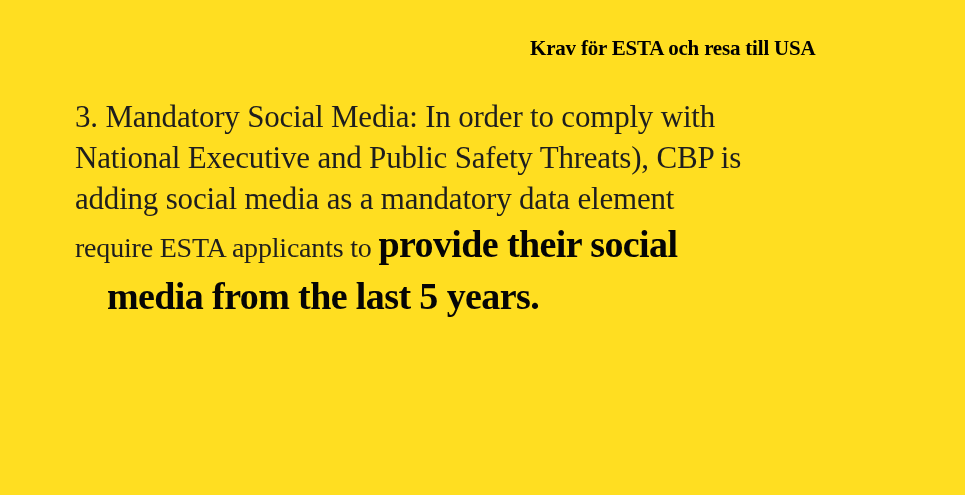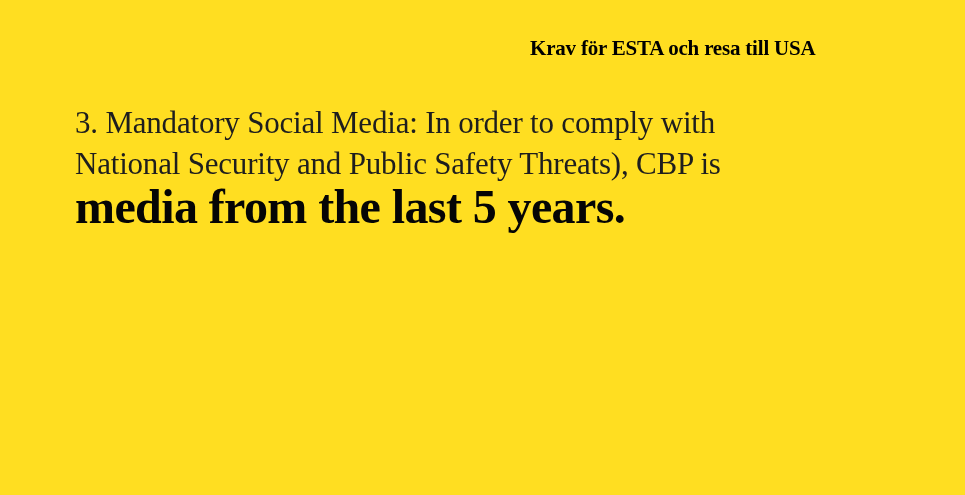"3. Mandatory Social Media: In" .body-text { top: 102px -> 96px }
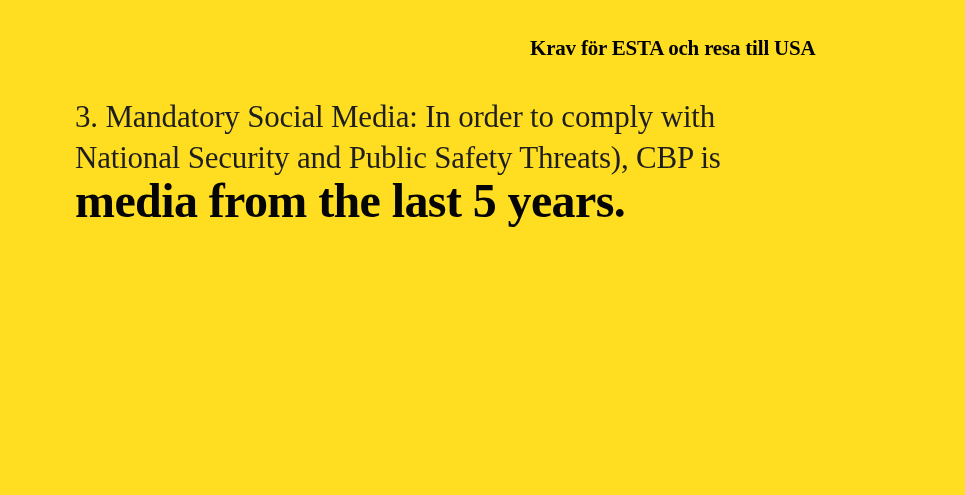"National Security and Public Safety" div.line { text: Security -> Executive }
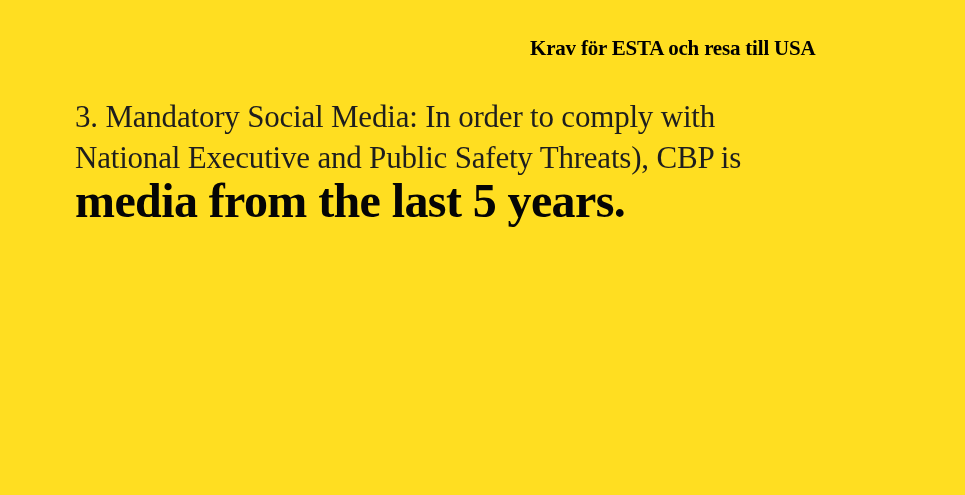"adding social media as a" div.line { html: none -> <div>adding social media as a mandatory data element</div> }
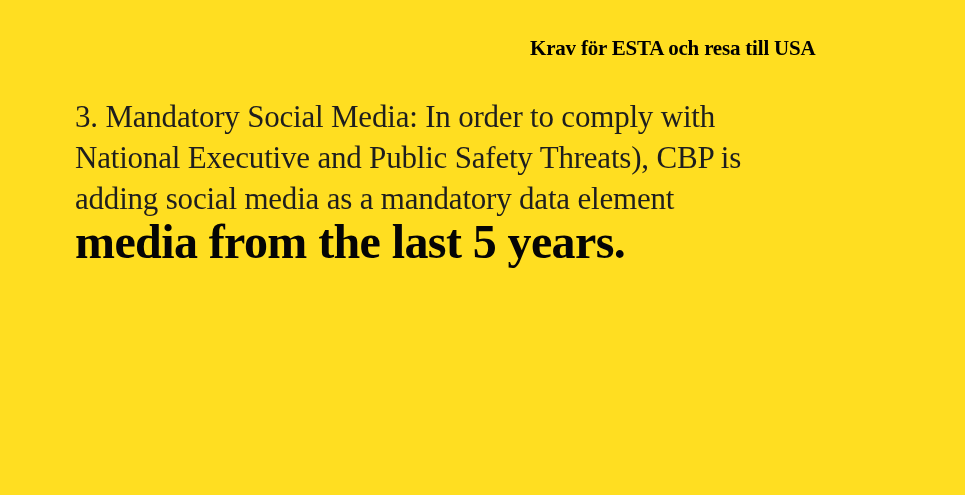"require ESTA applicants to provide" div.line-mixed { html: none -> <div><span>require ESTA applicants to </span><span>provide their social</span></div> }
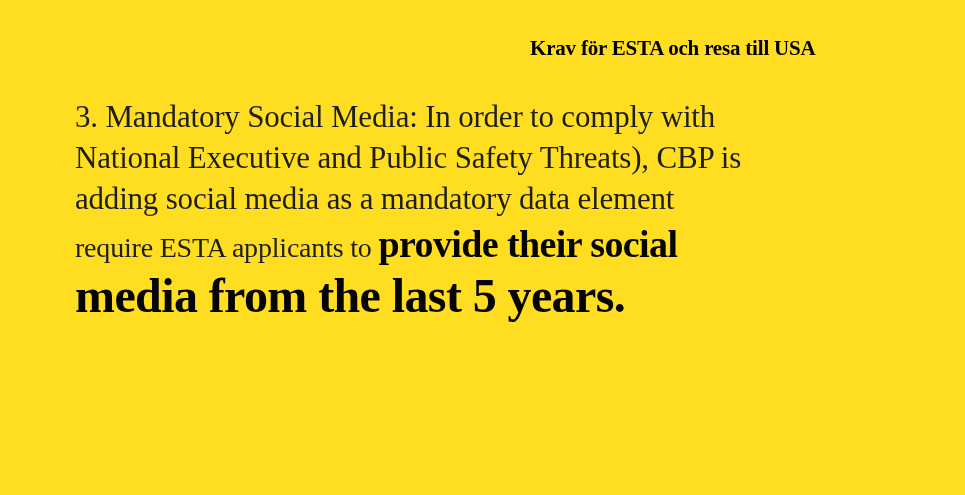"media from the last 5" .line-bold { font-size: 48px -> 38px; margin-left: none -> 32px }
